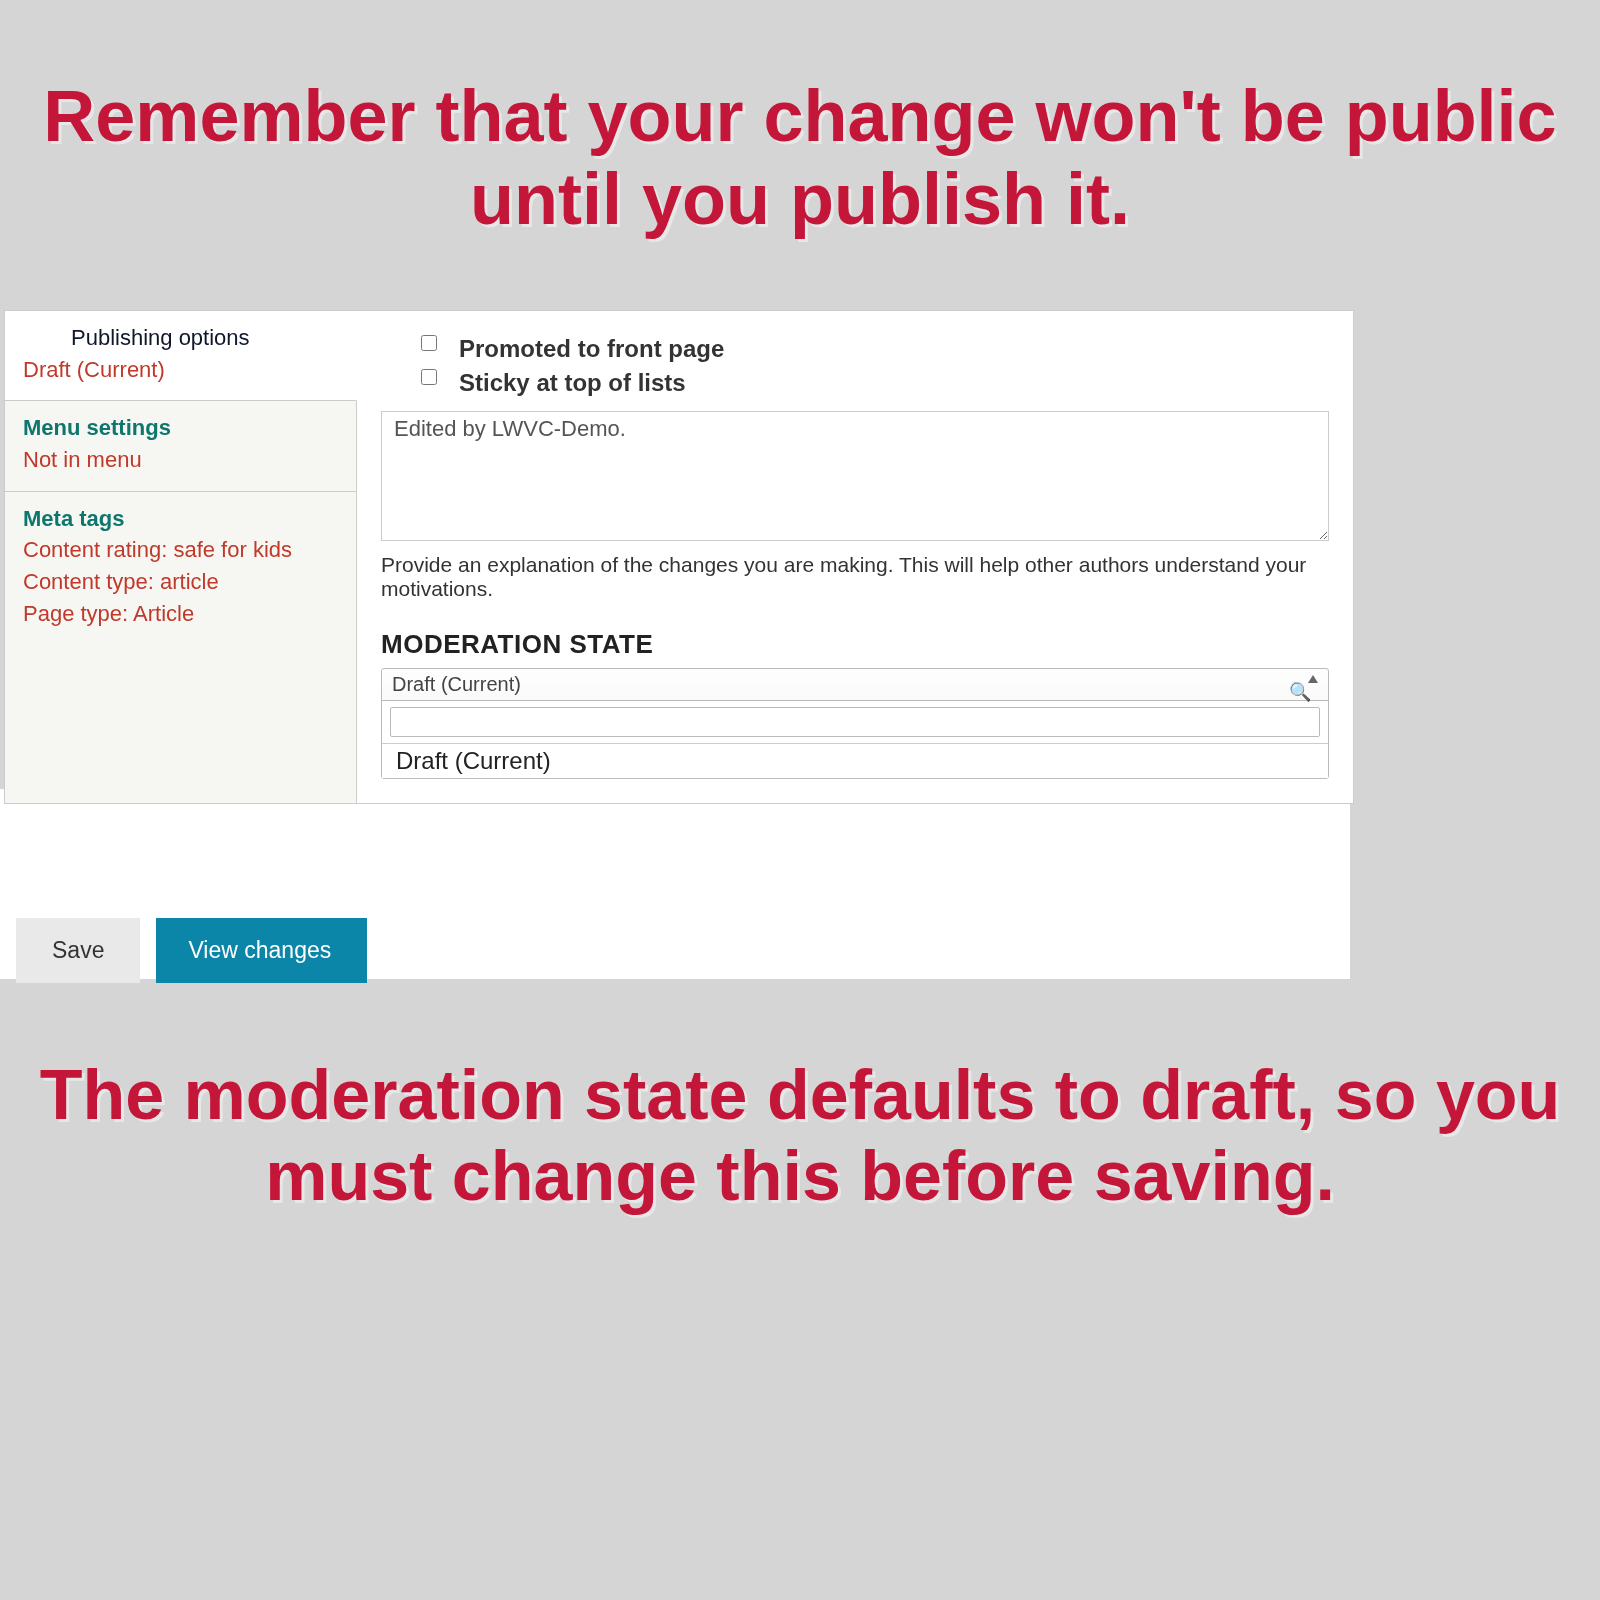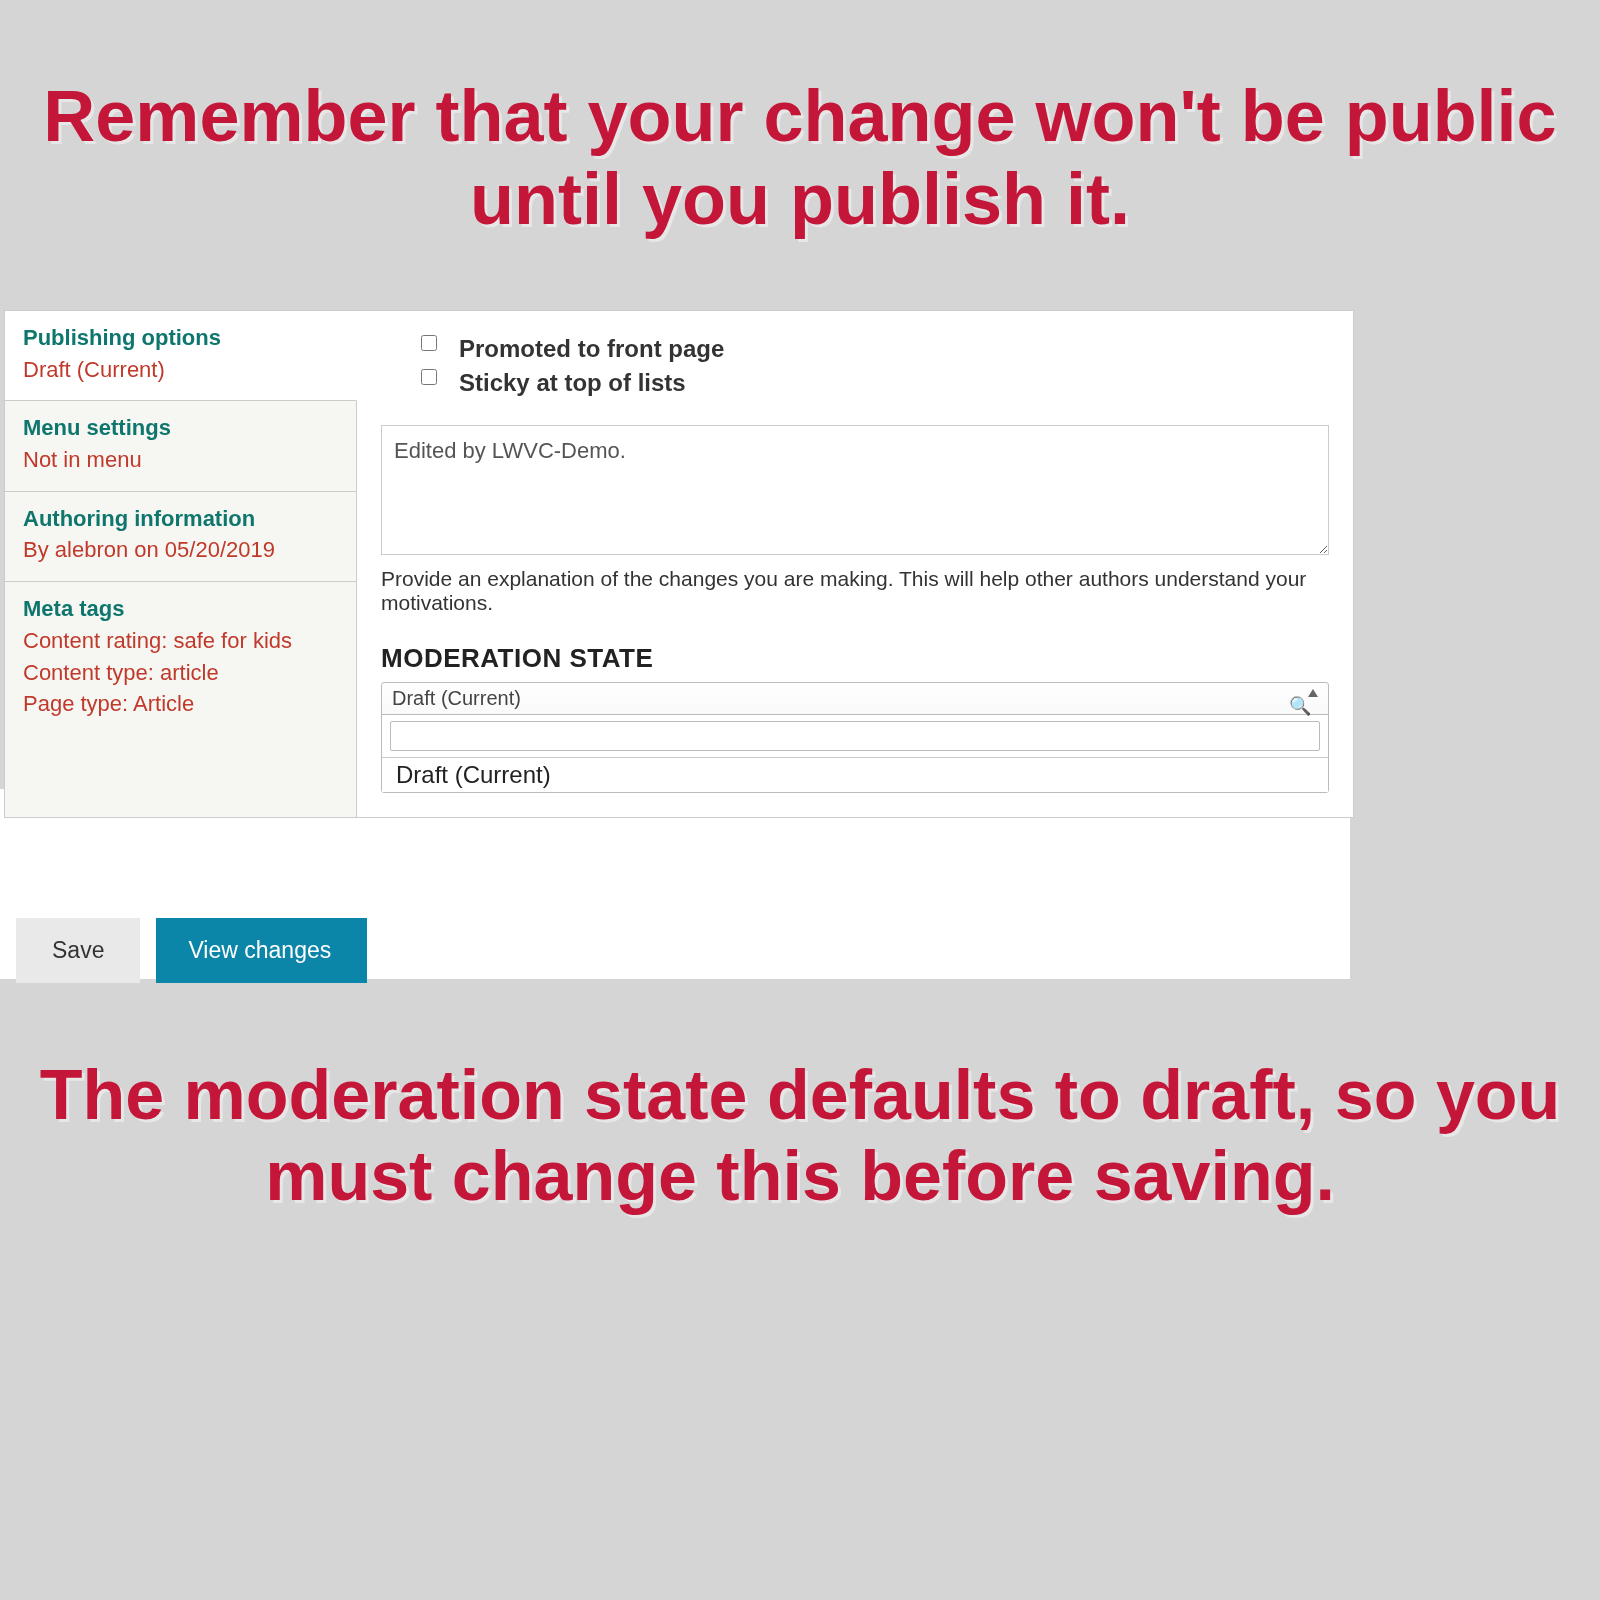"Publishing options" .tab.active .tab-title { color: #0f766e -> #0f172a; font-weight: 700 -> 400; margin-left: none -> 48px }
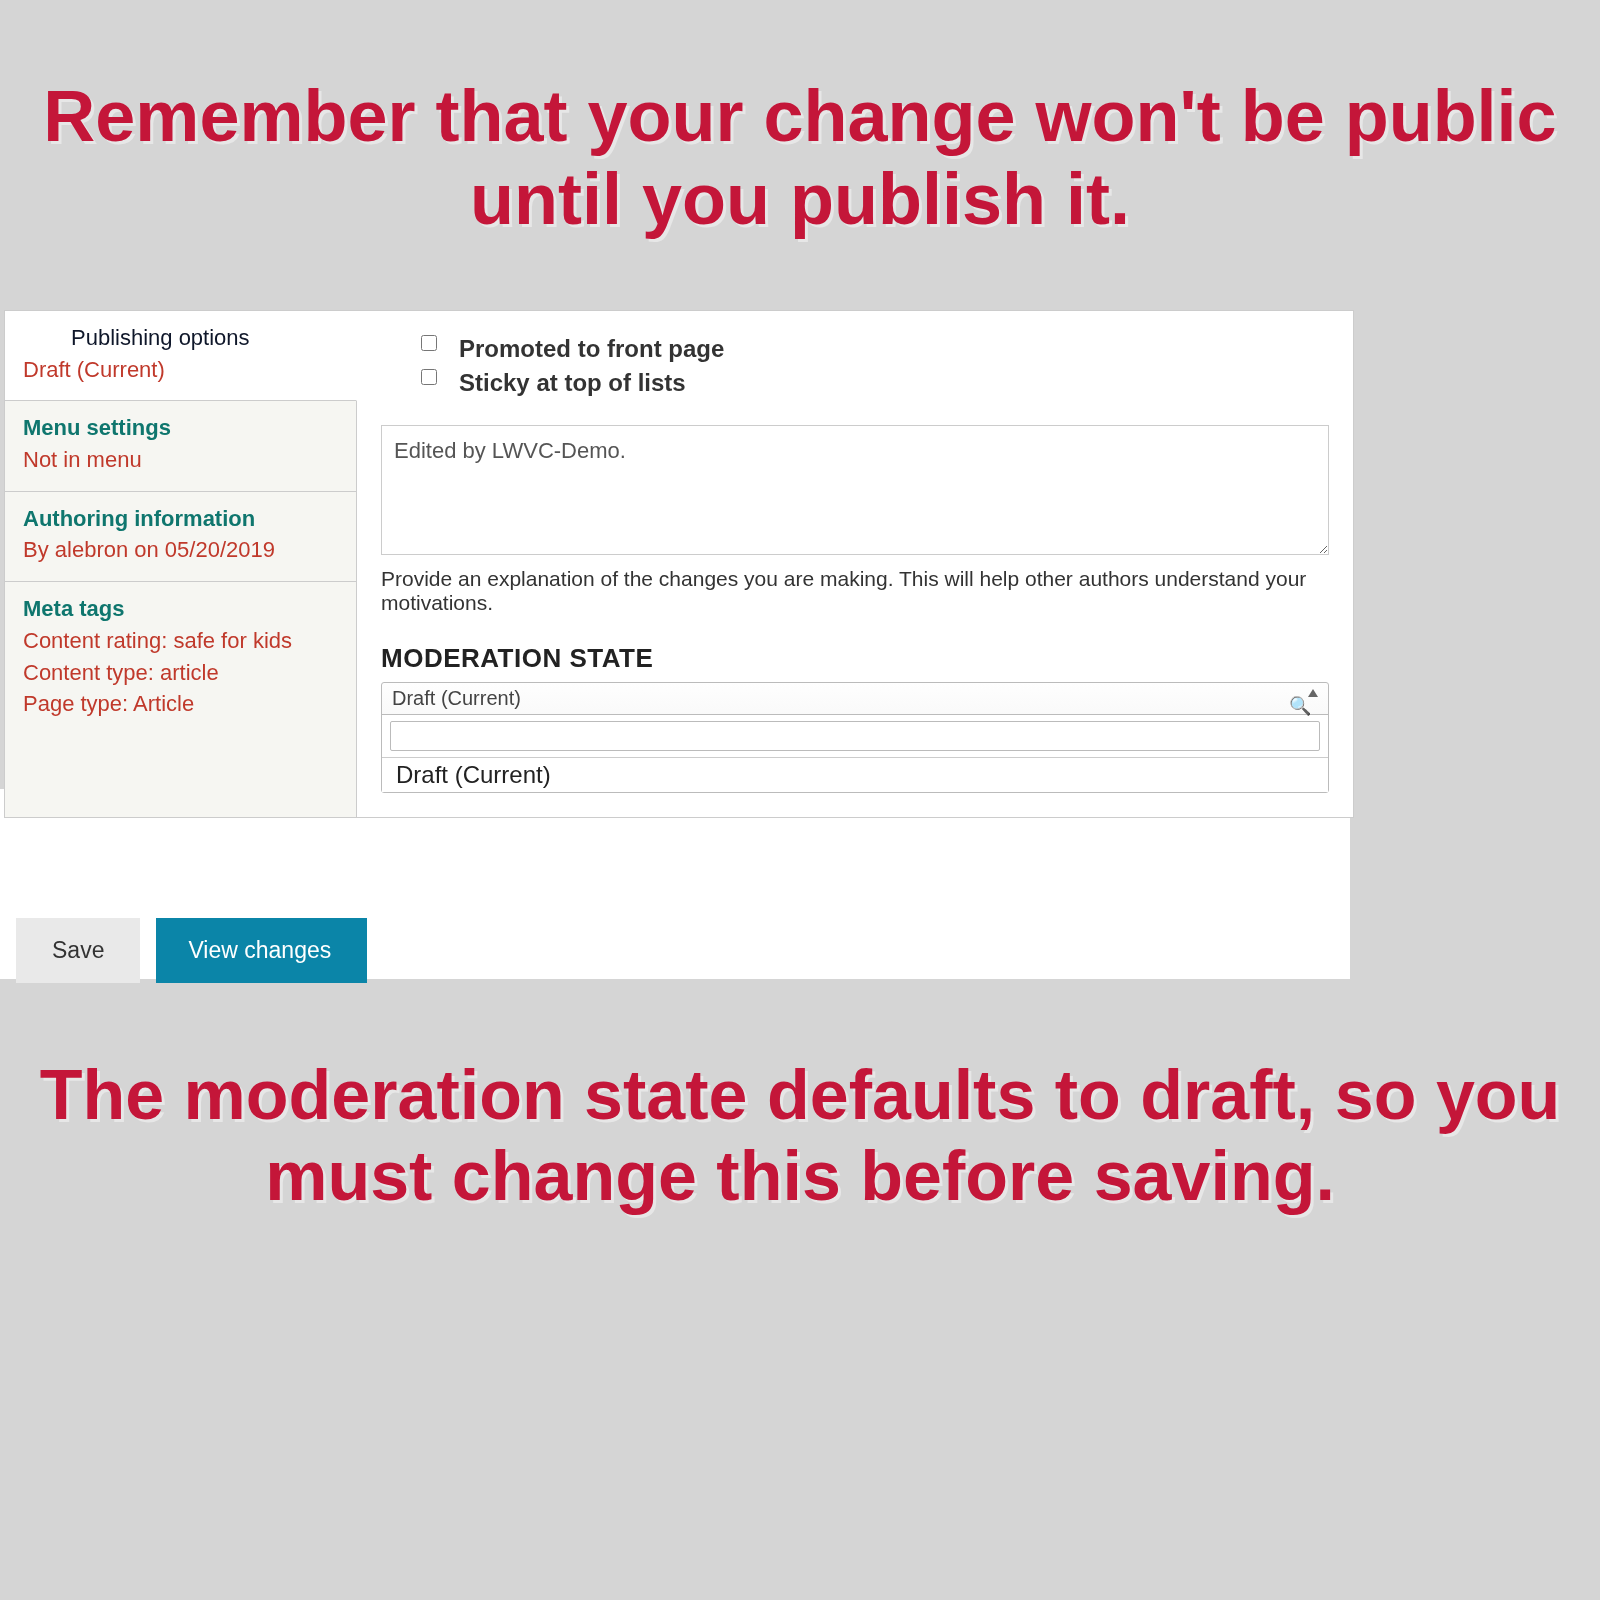"Edited by LWVC-Demo." textarea.notes { margin-top: 22px -> 8px; padding: 12px 12px -> 4px 12px }
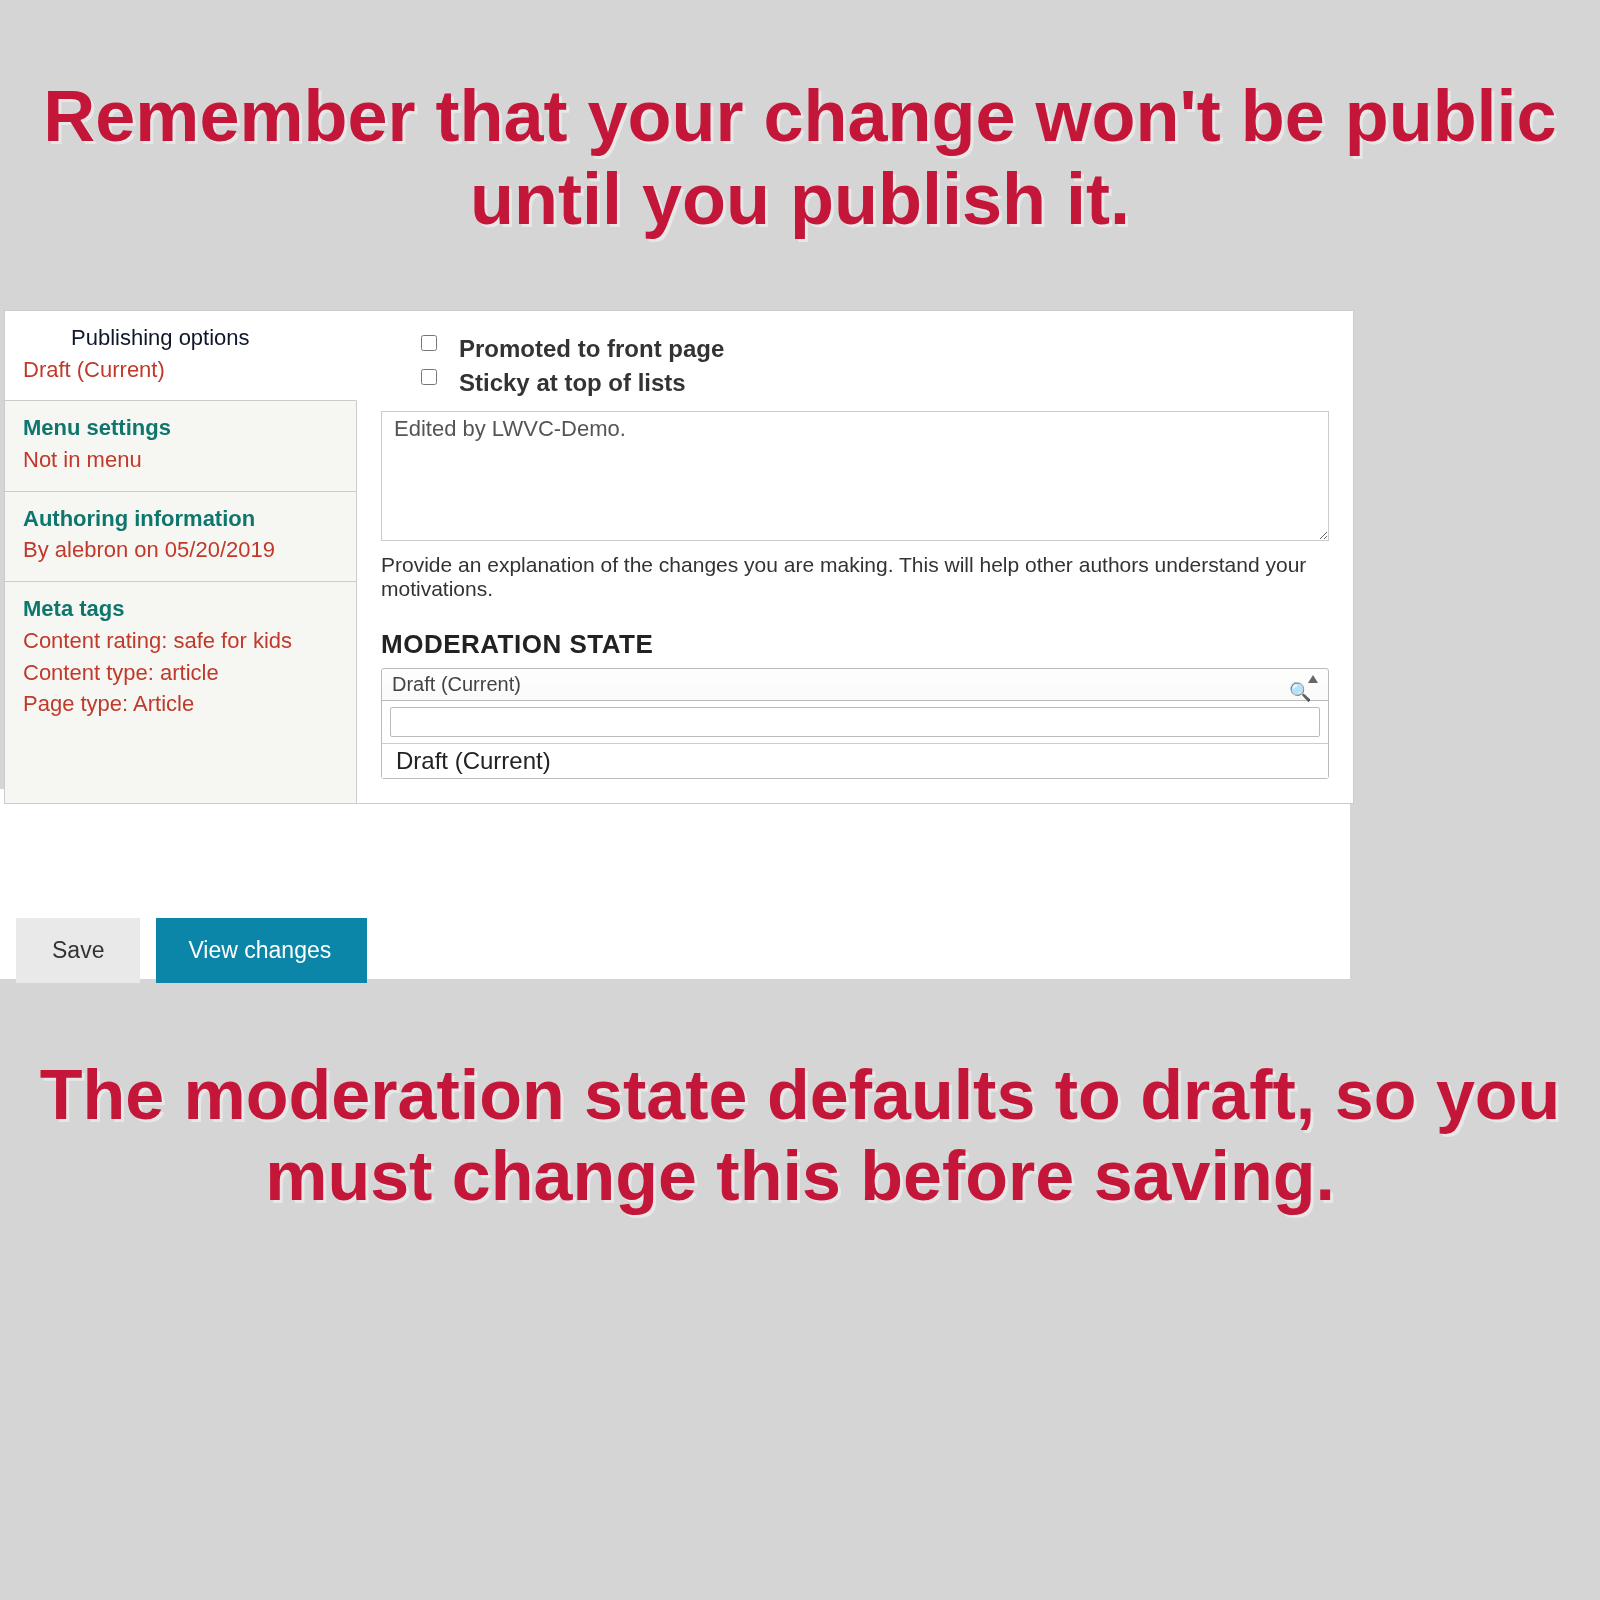"Authoring information" div.tab { html: <div> <span>Authoring information</span> <span>By alebron on 05/20/2019</span> </div> -> none }
